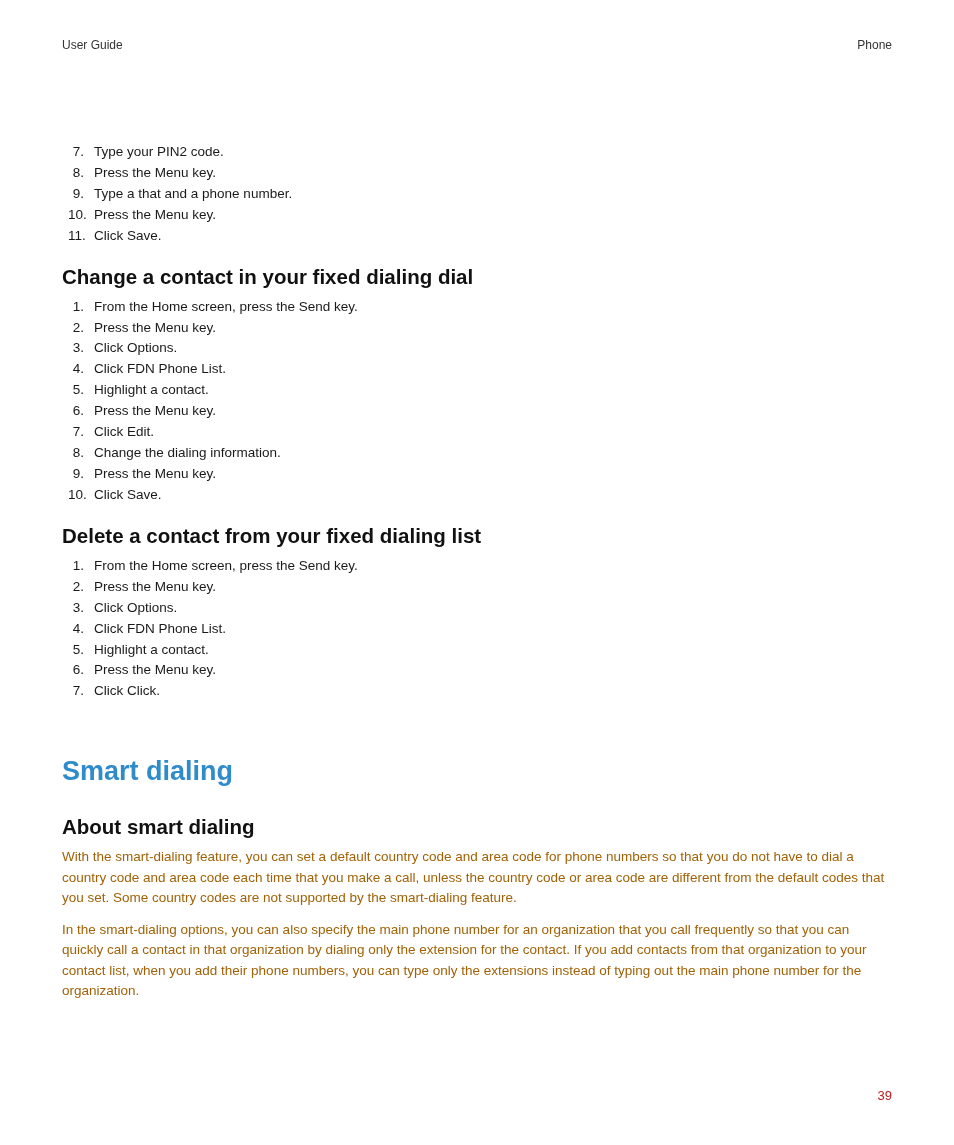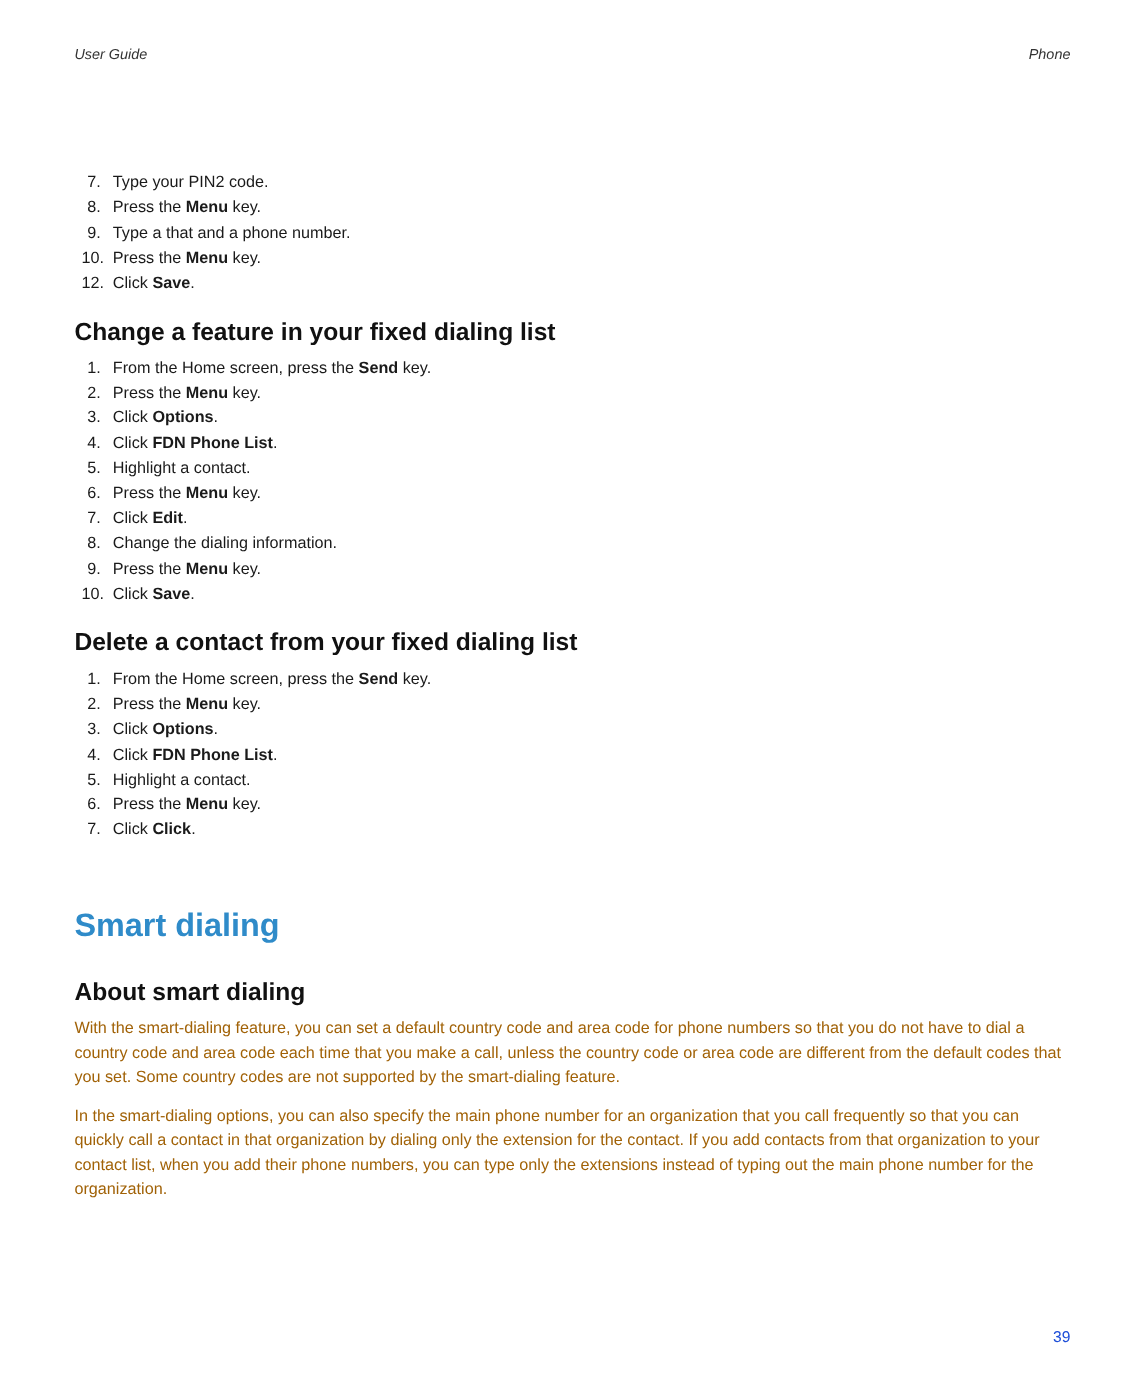"User Guide" .header { font-style: italic -> none }
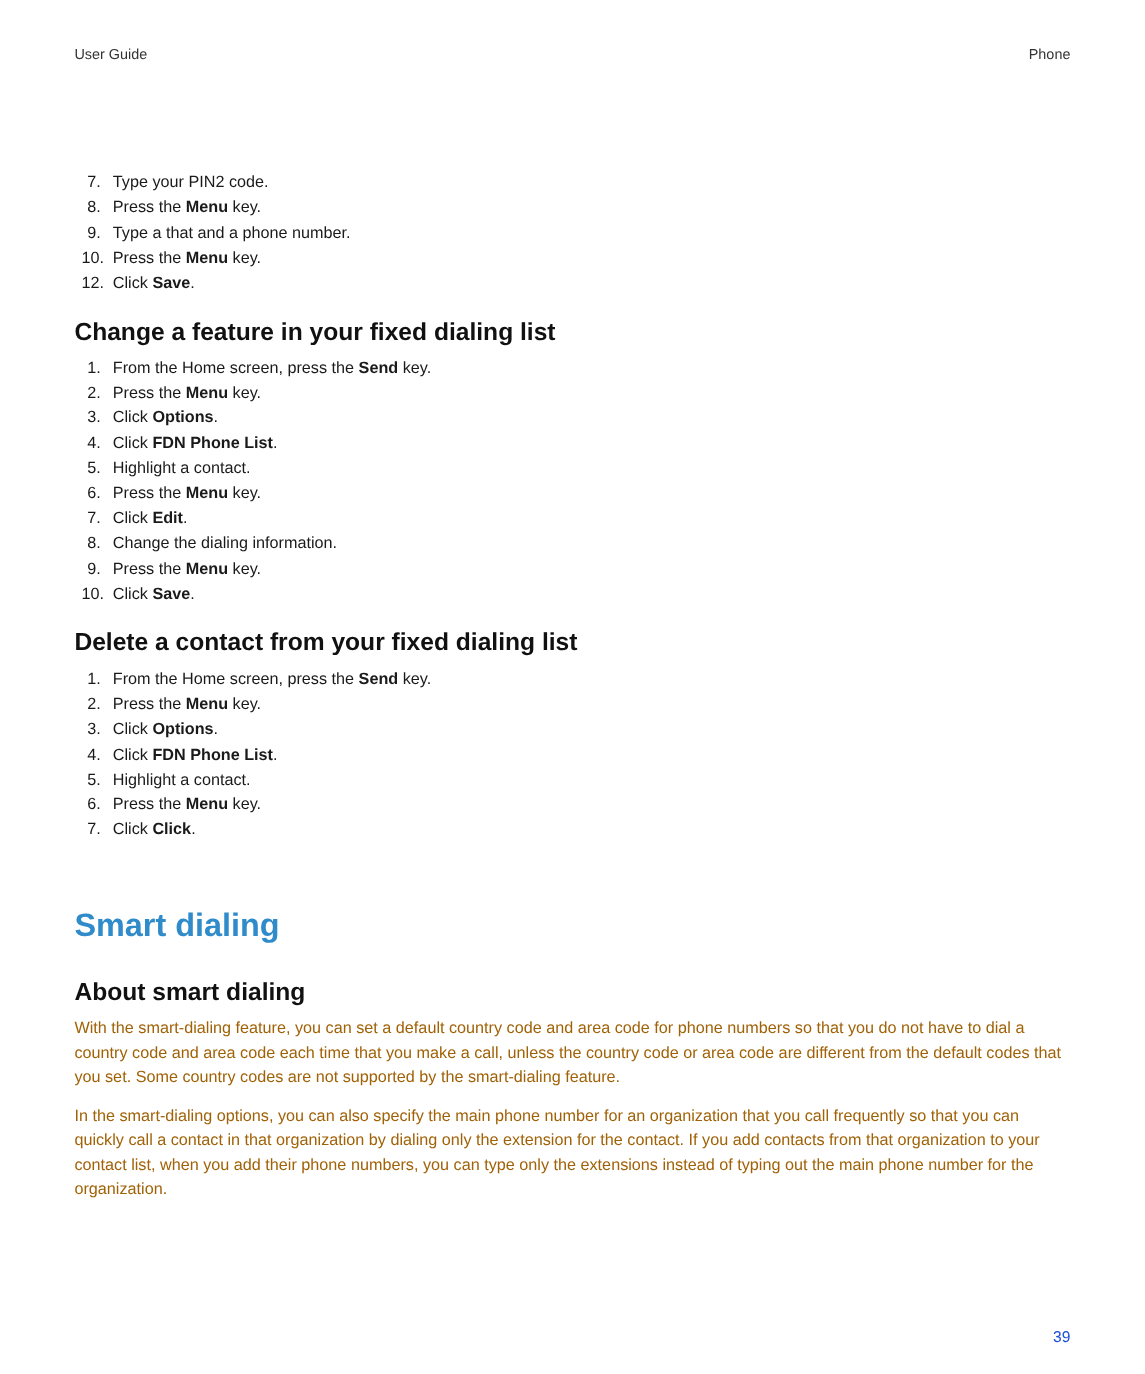"Menu" .list-text .b { font-weight: 700 -> 400 }
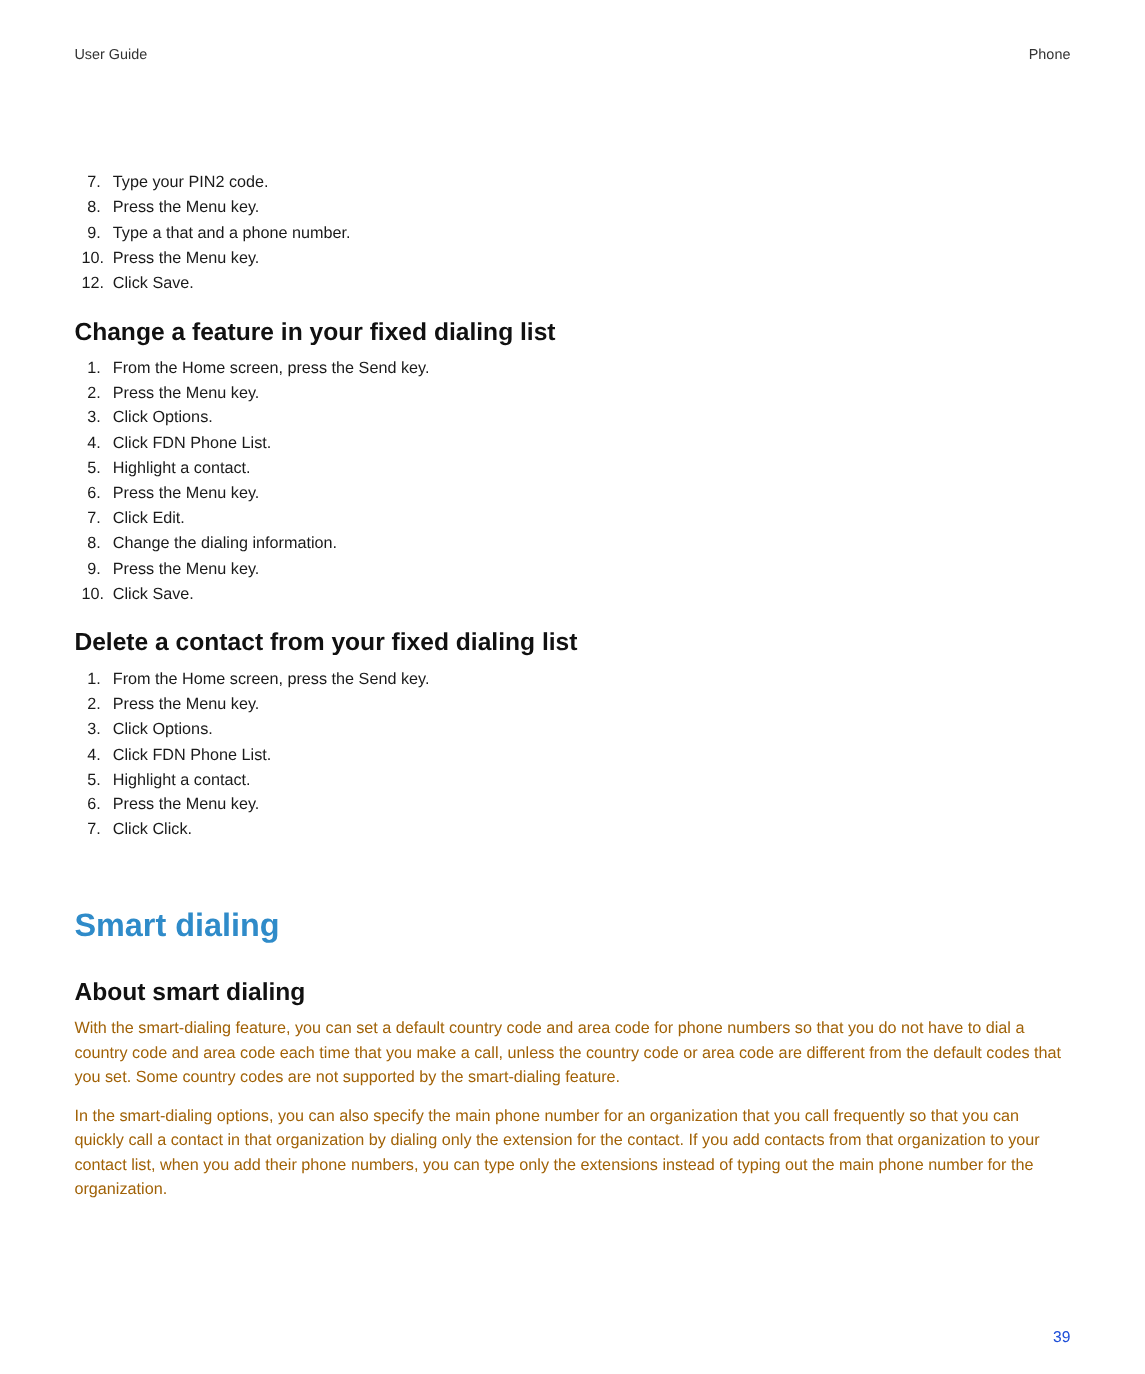"12." div.list-num { text: 12 -> 11 }
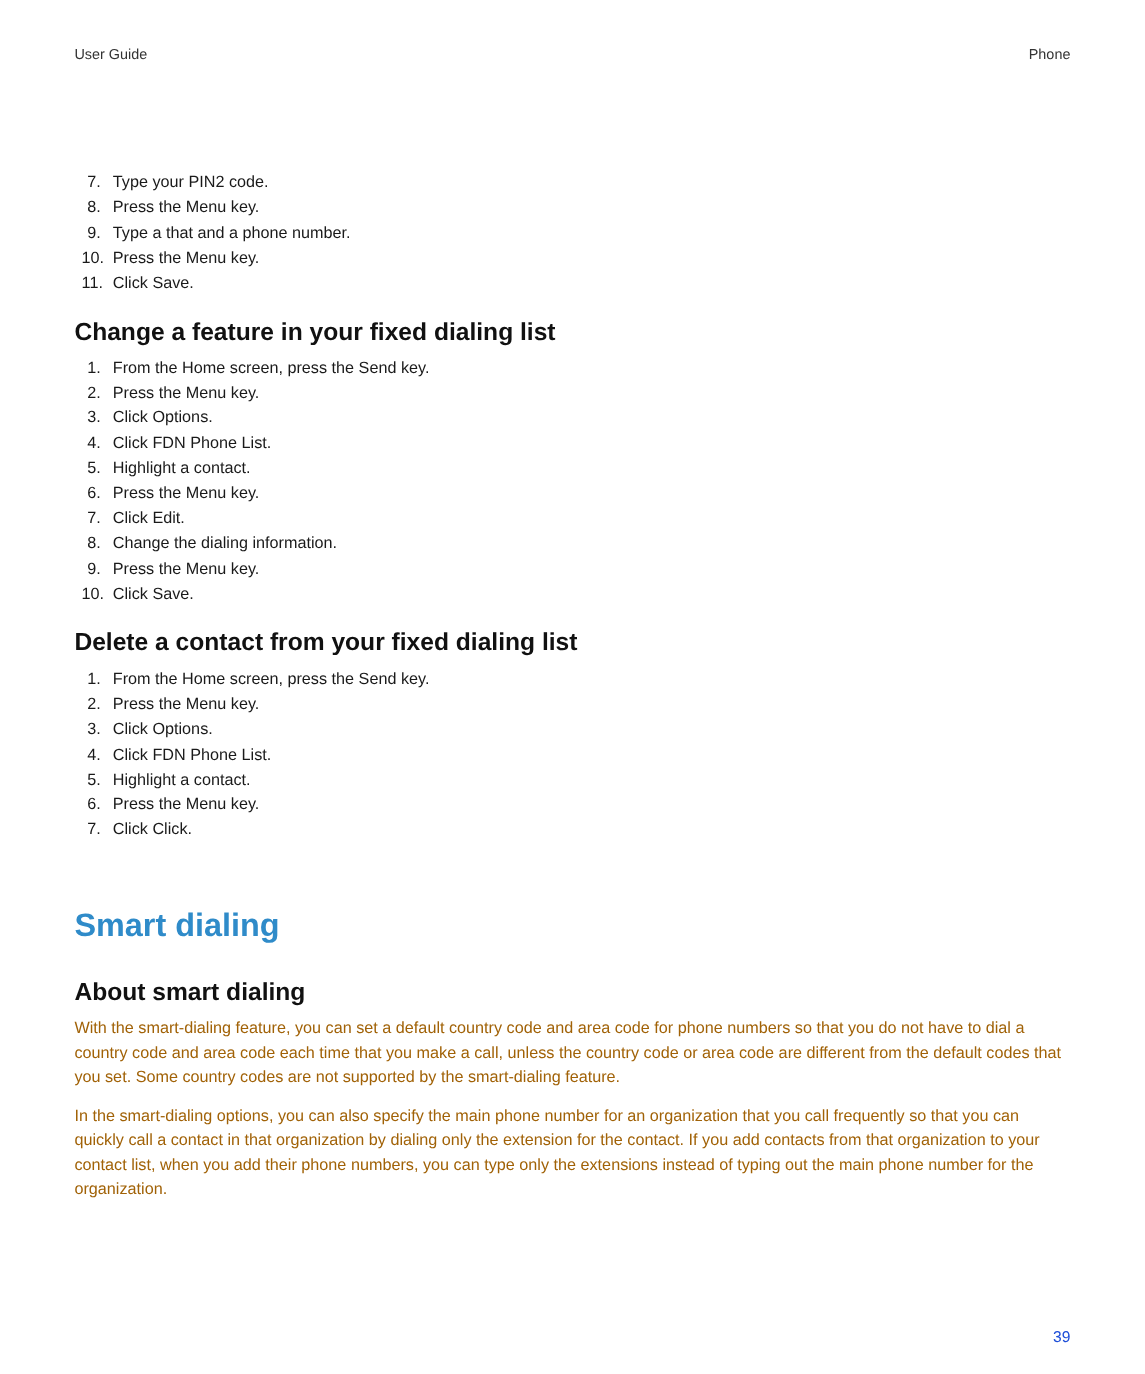"Change a feature in your" h2 { text: feature in your fixed dialing list -> contact in your fixed dialing dial }
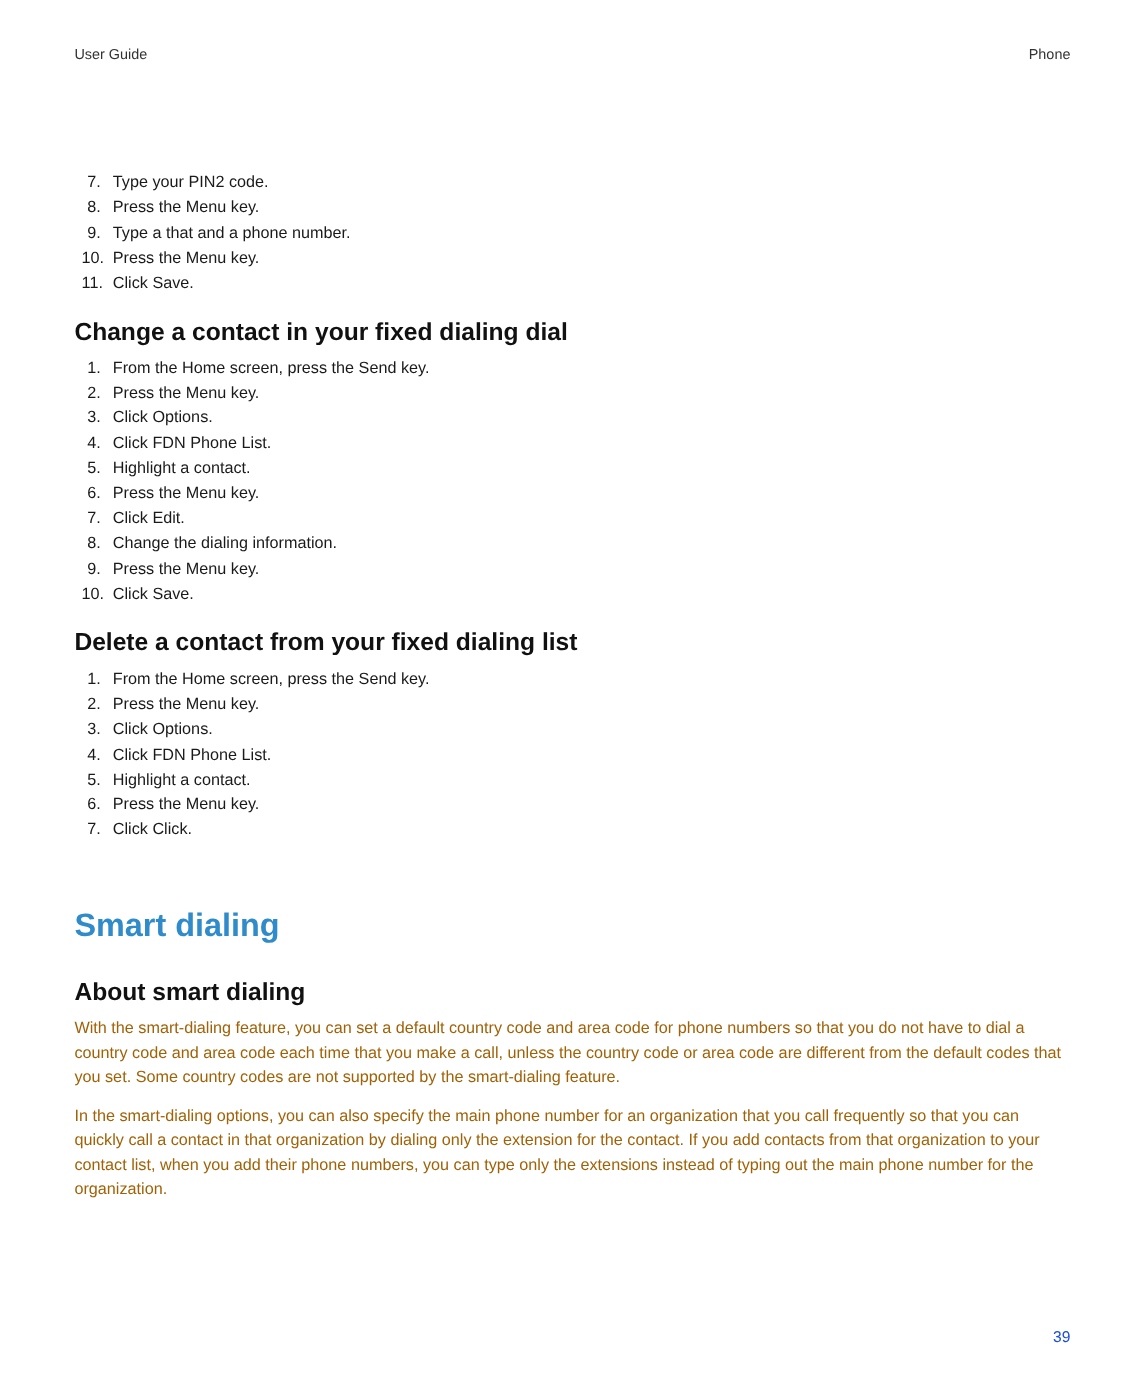"39" .page-num { bottom: 24px -> 42px; color: #1d4ed8 -> #b91c1c }
